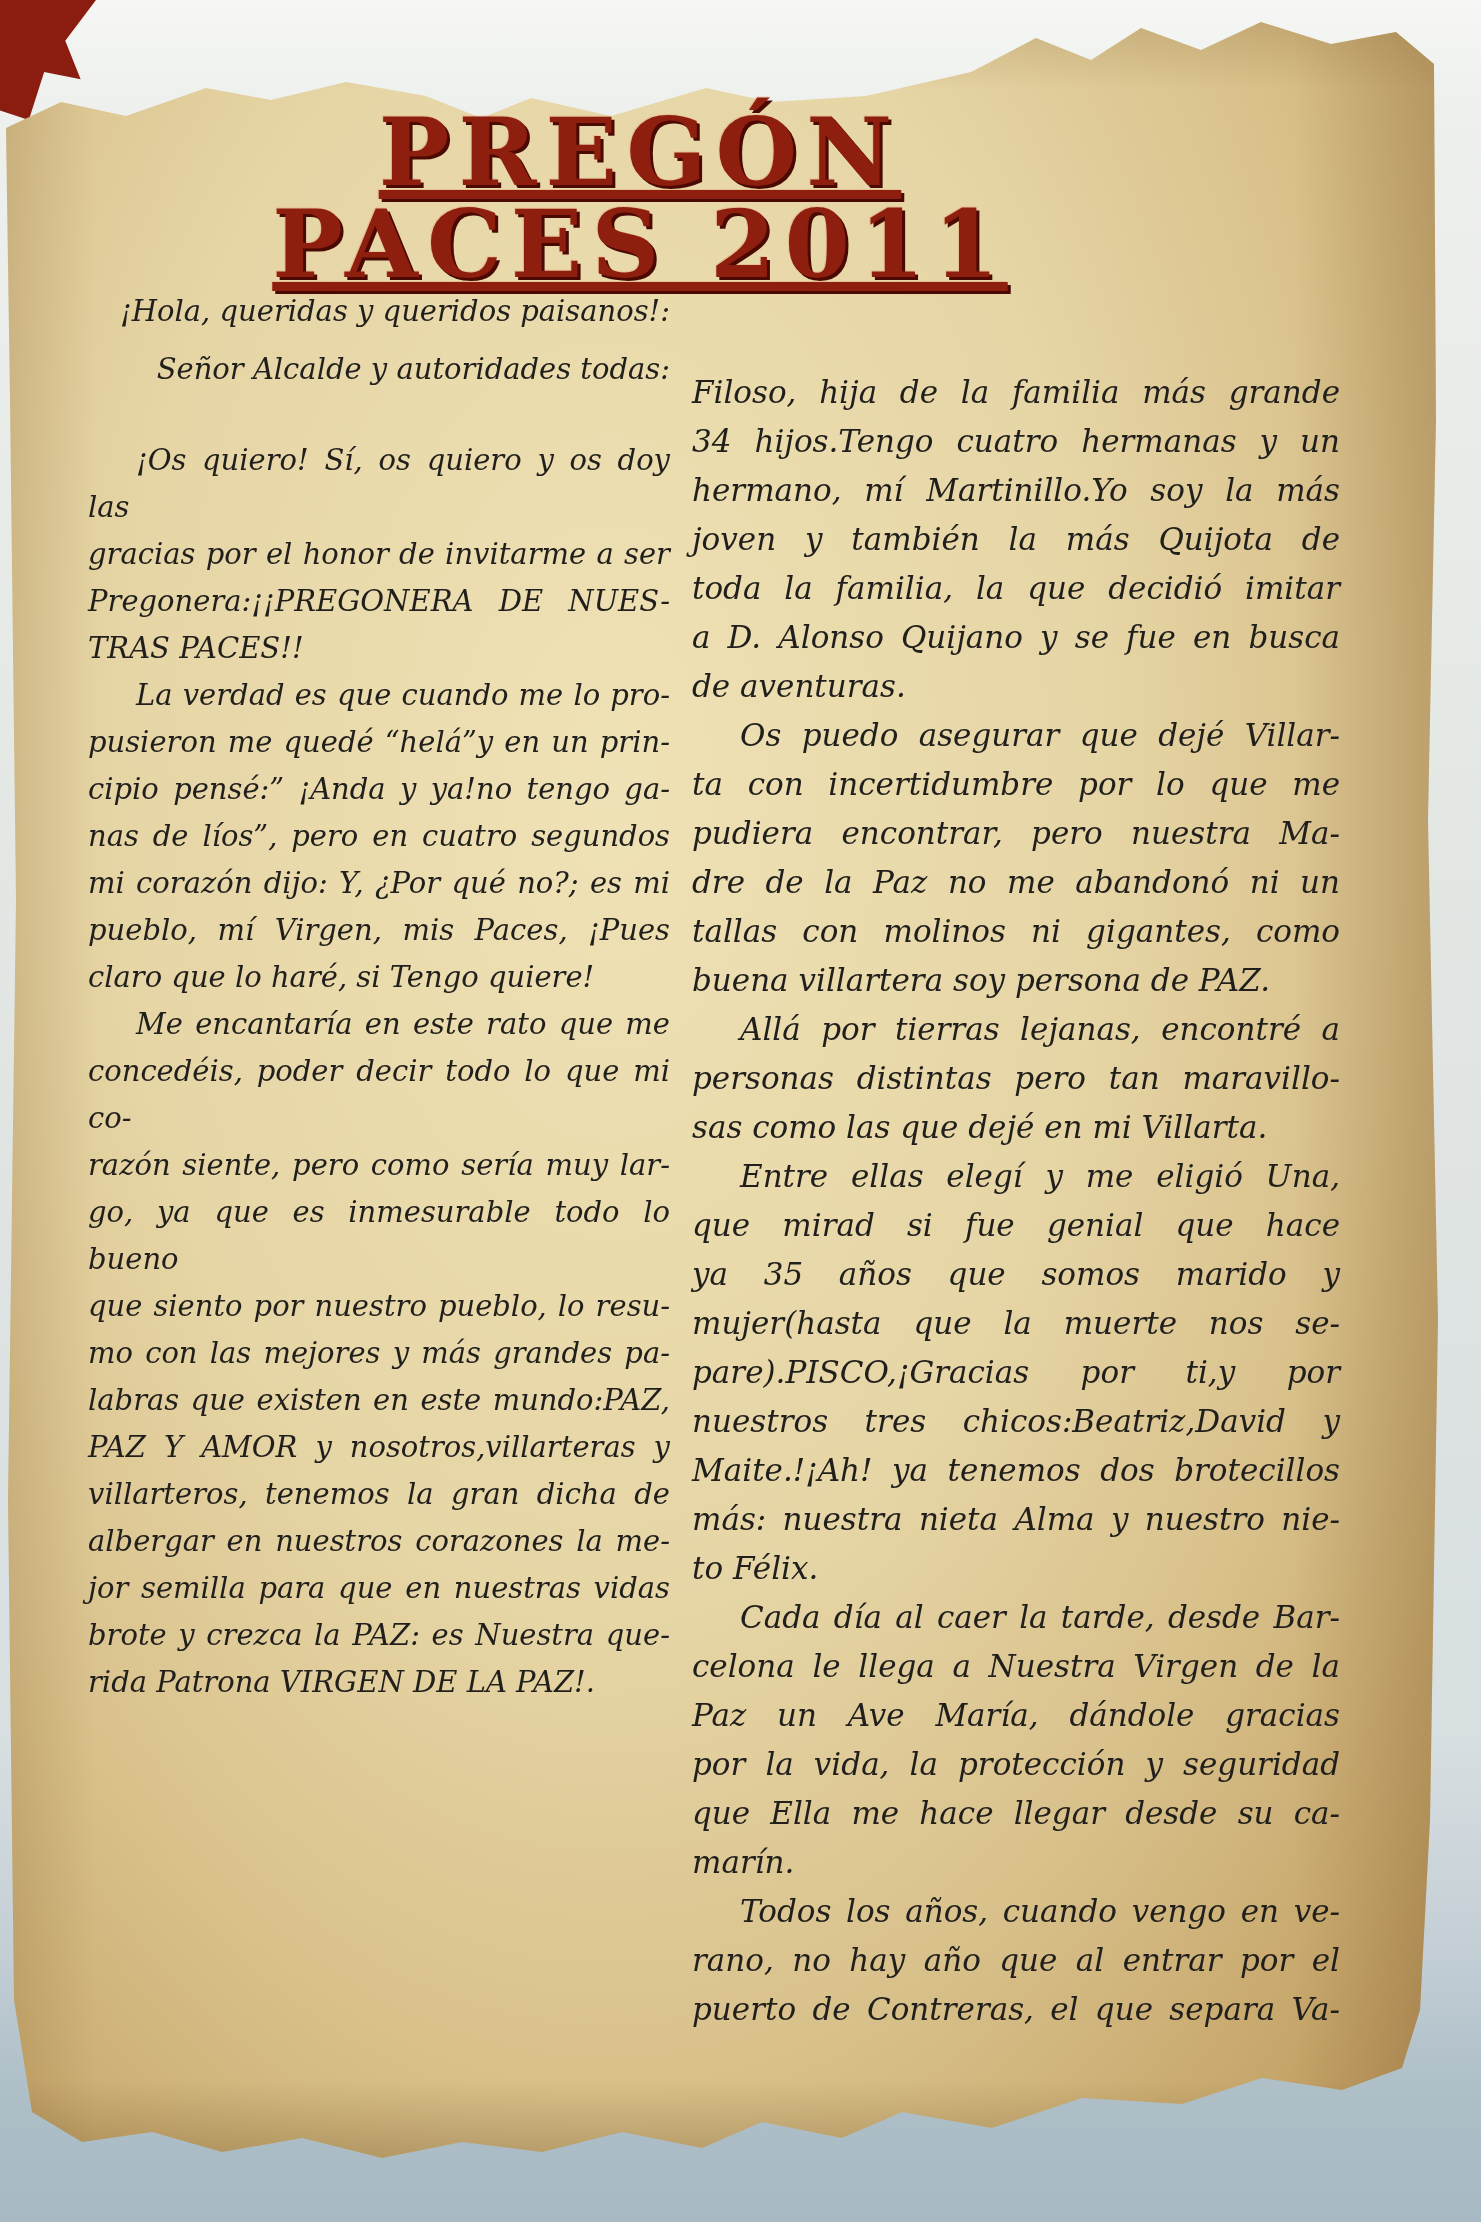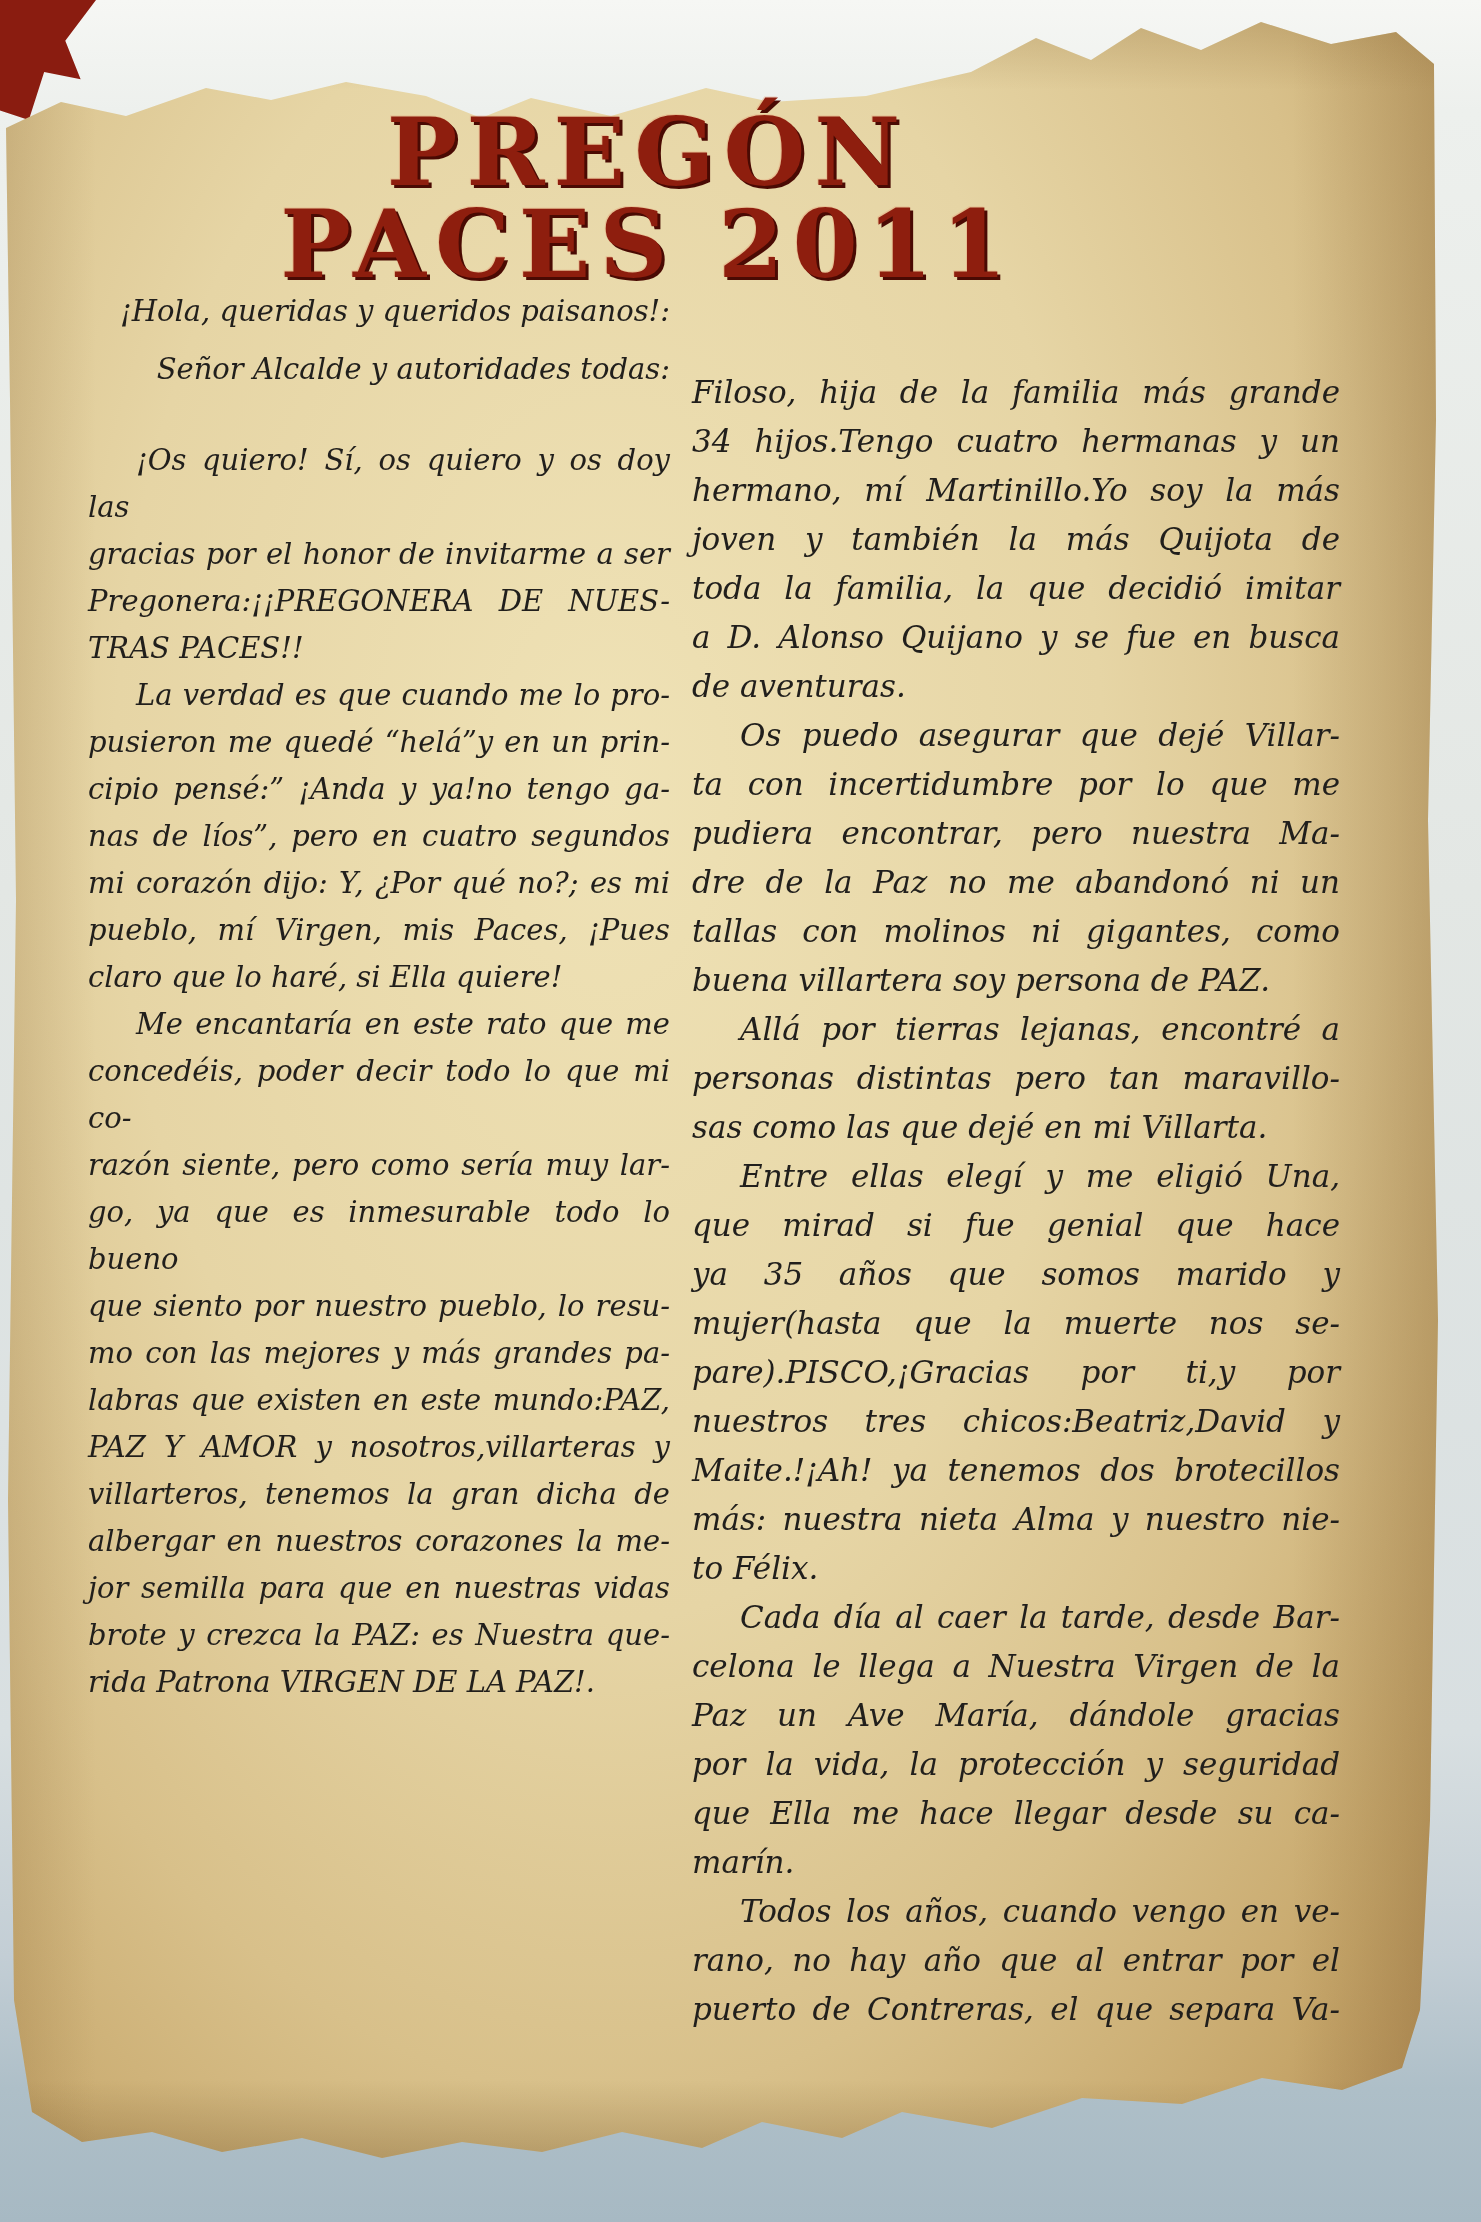"PREGÓN" .title { left: 233px -> 225px; text-decoration: none -> underline }
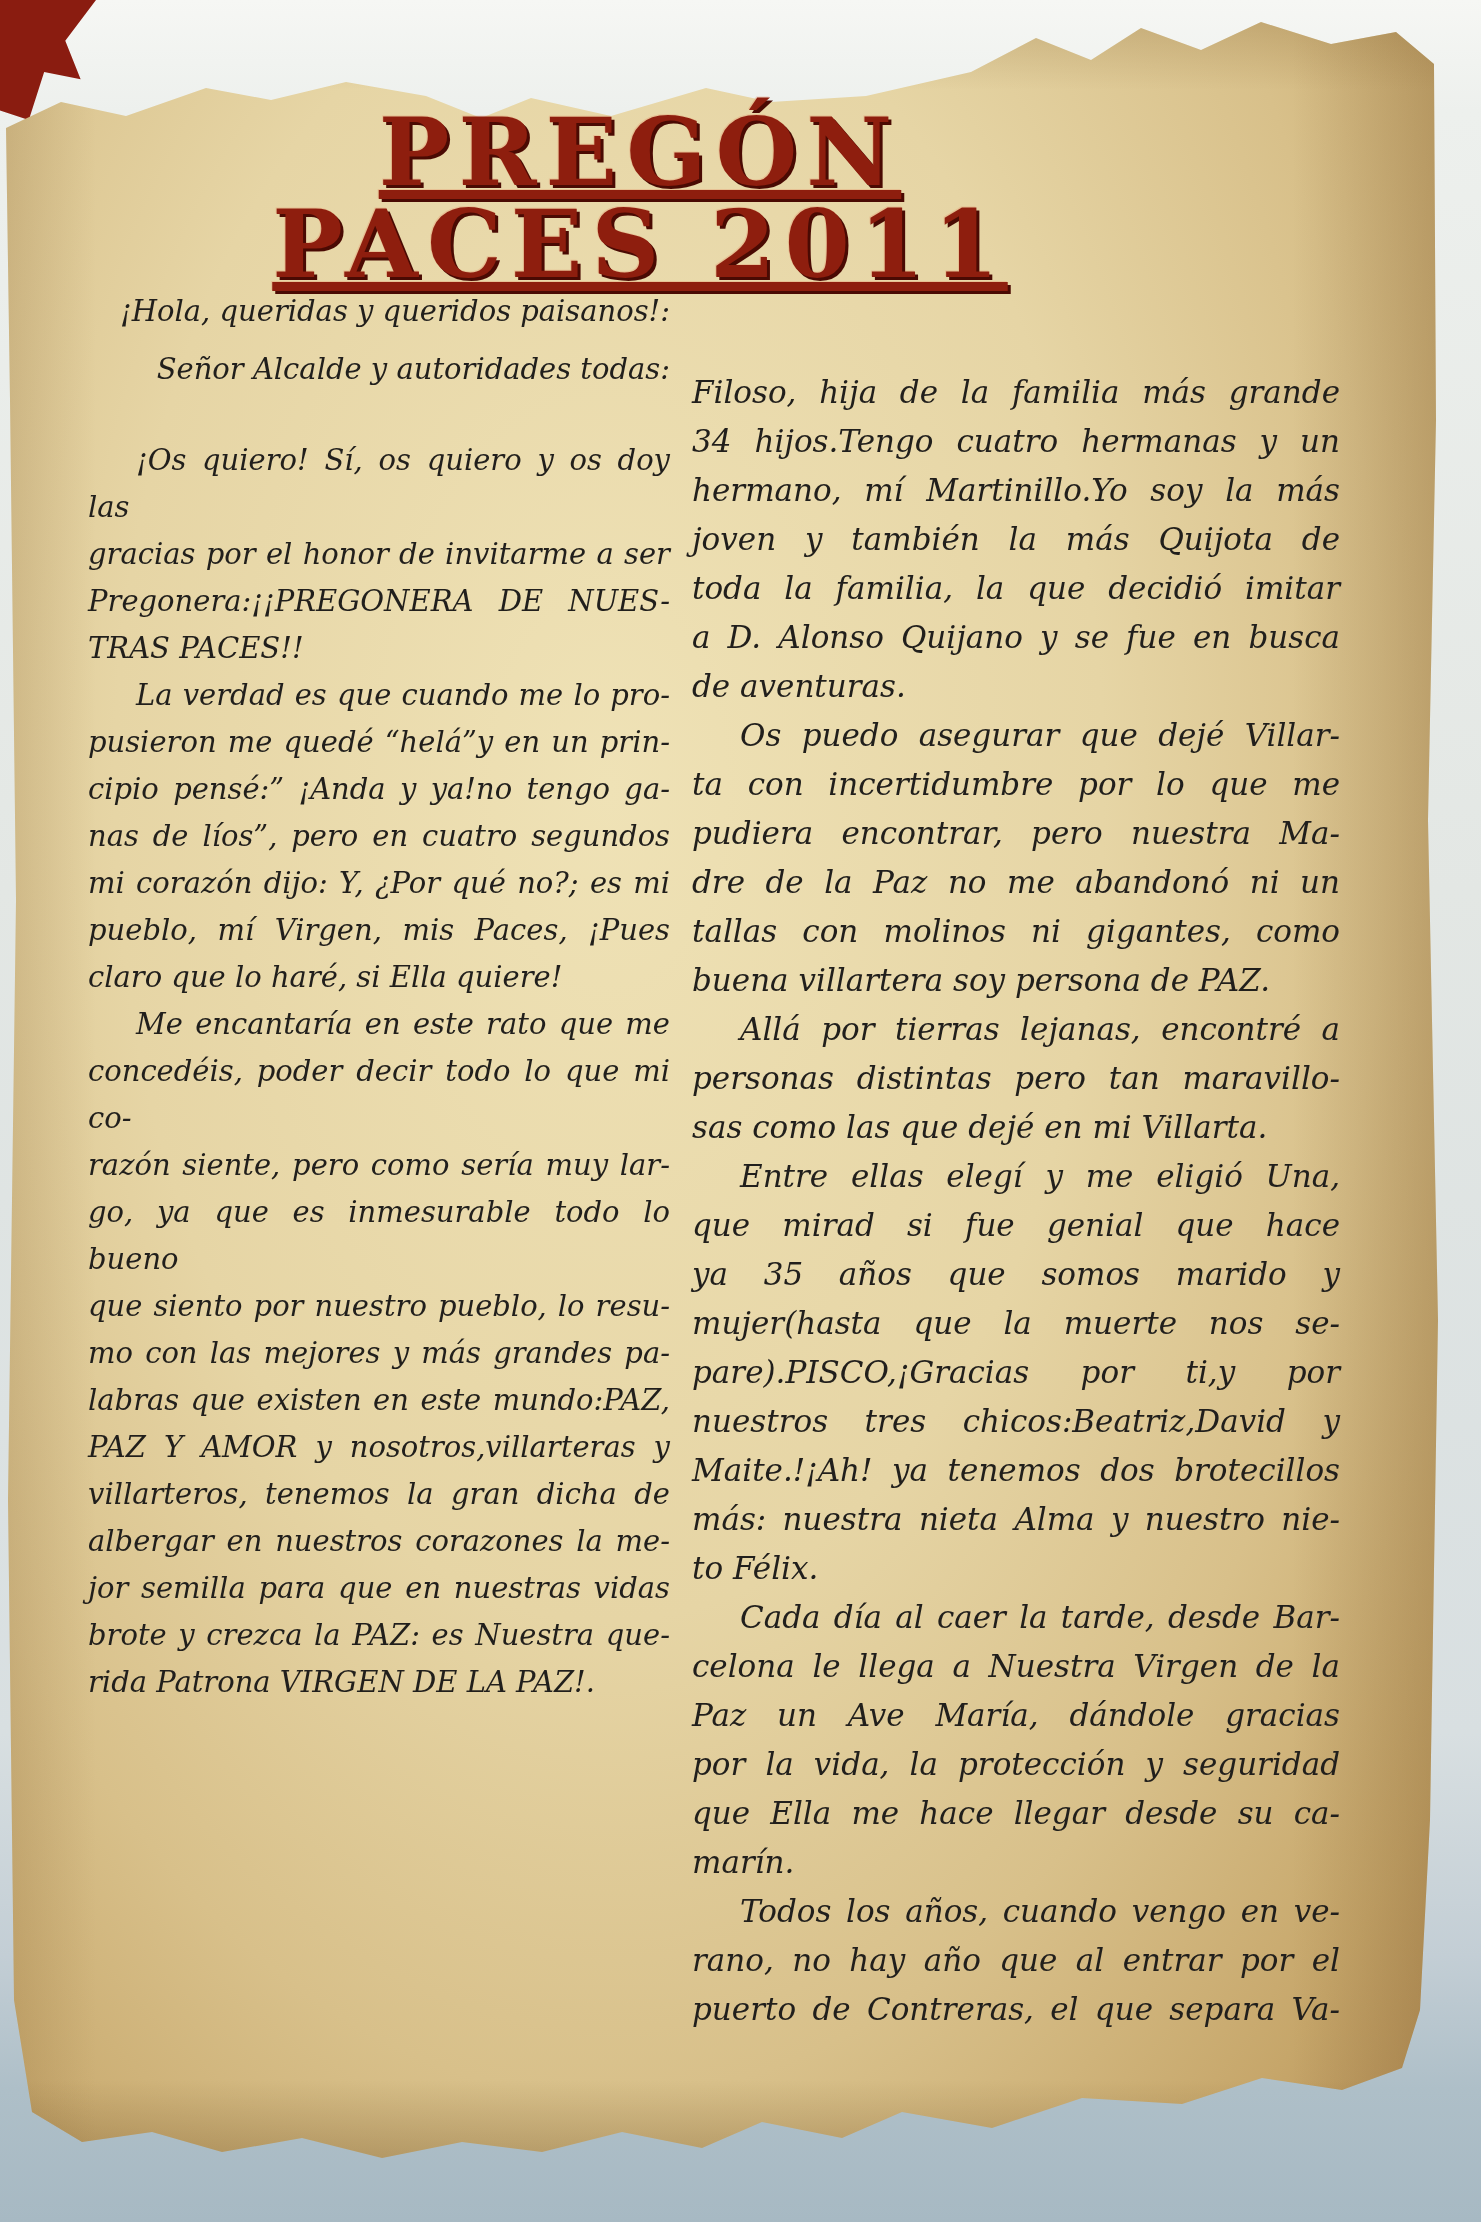"claro que lo haré, si" div.line { text: Ella -> Tengo }
